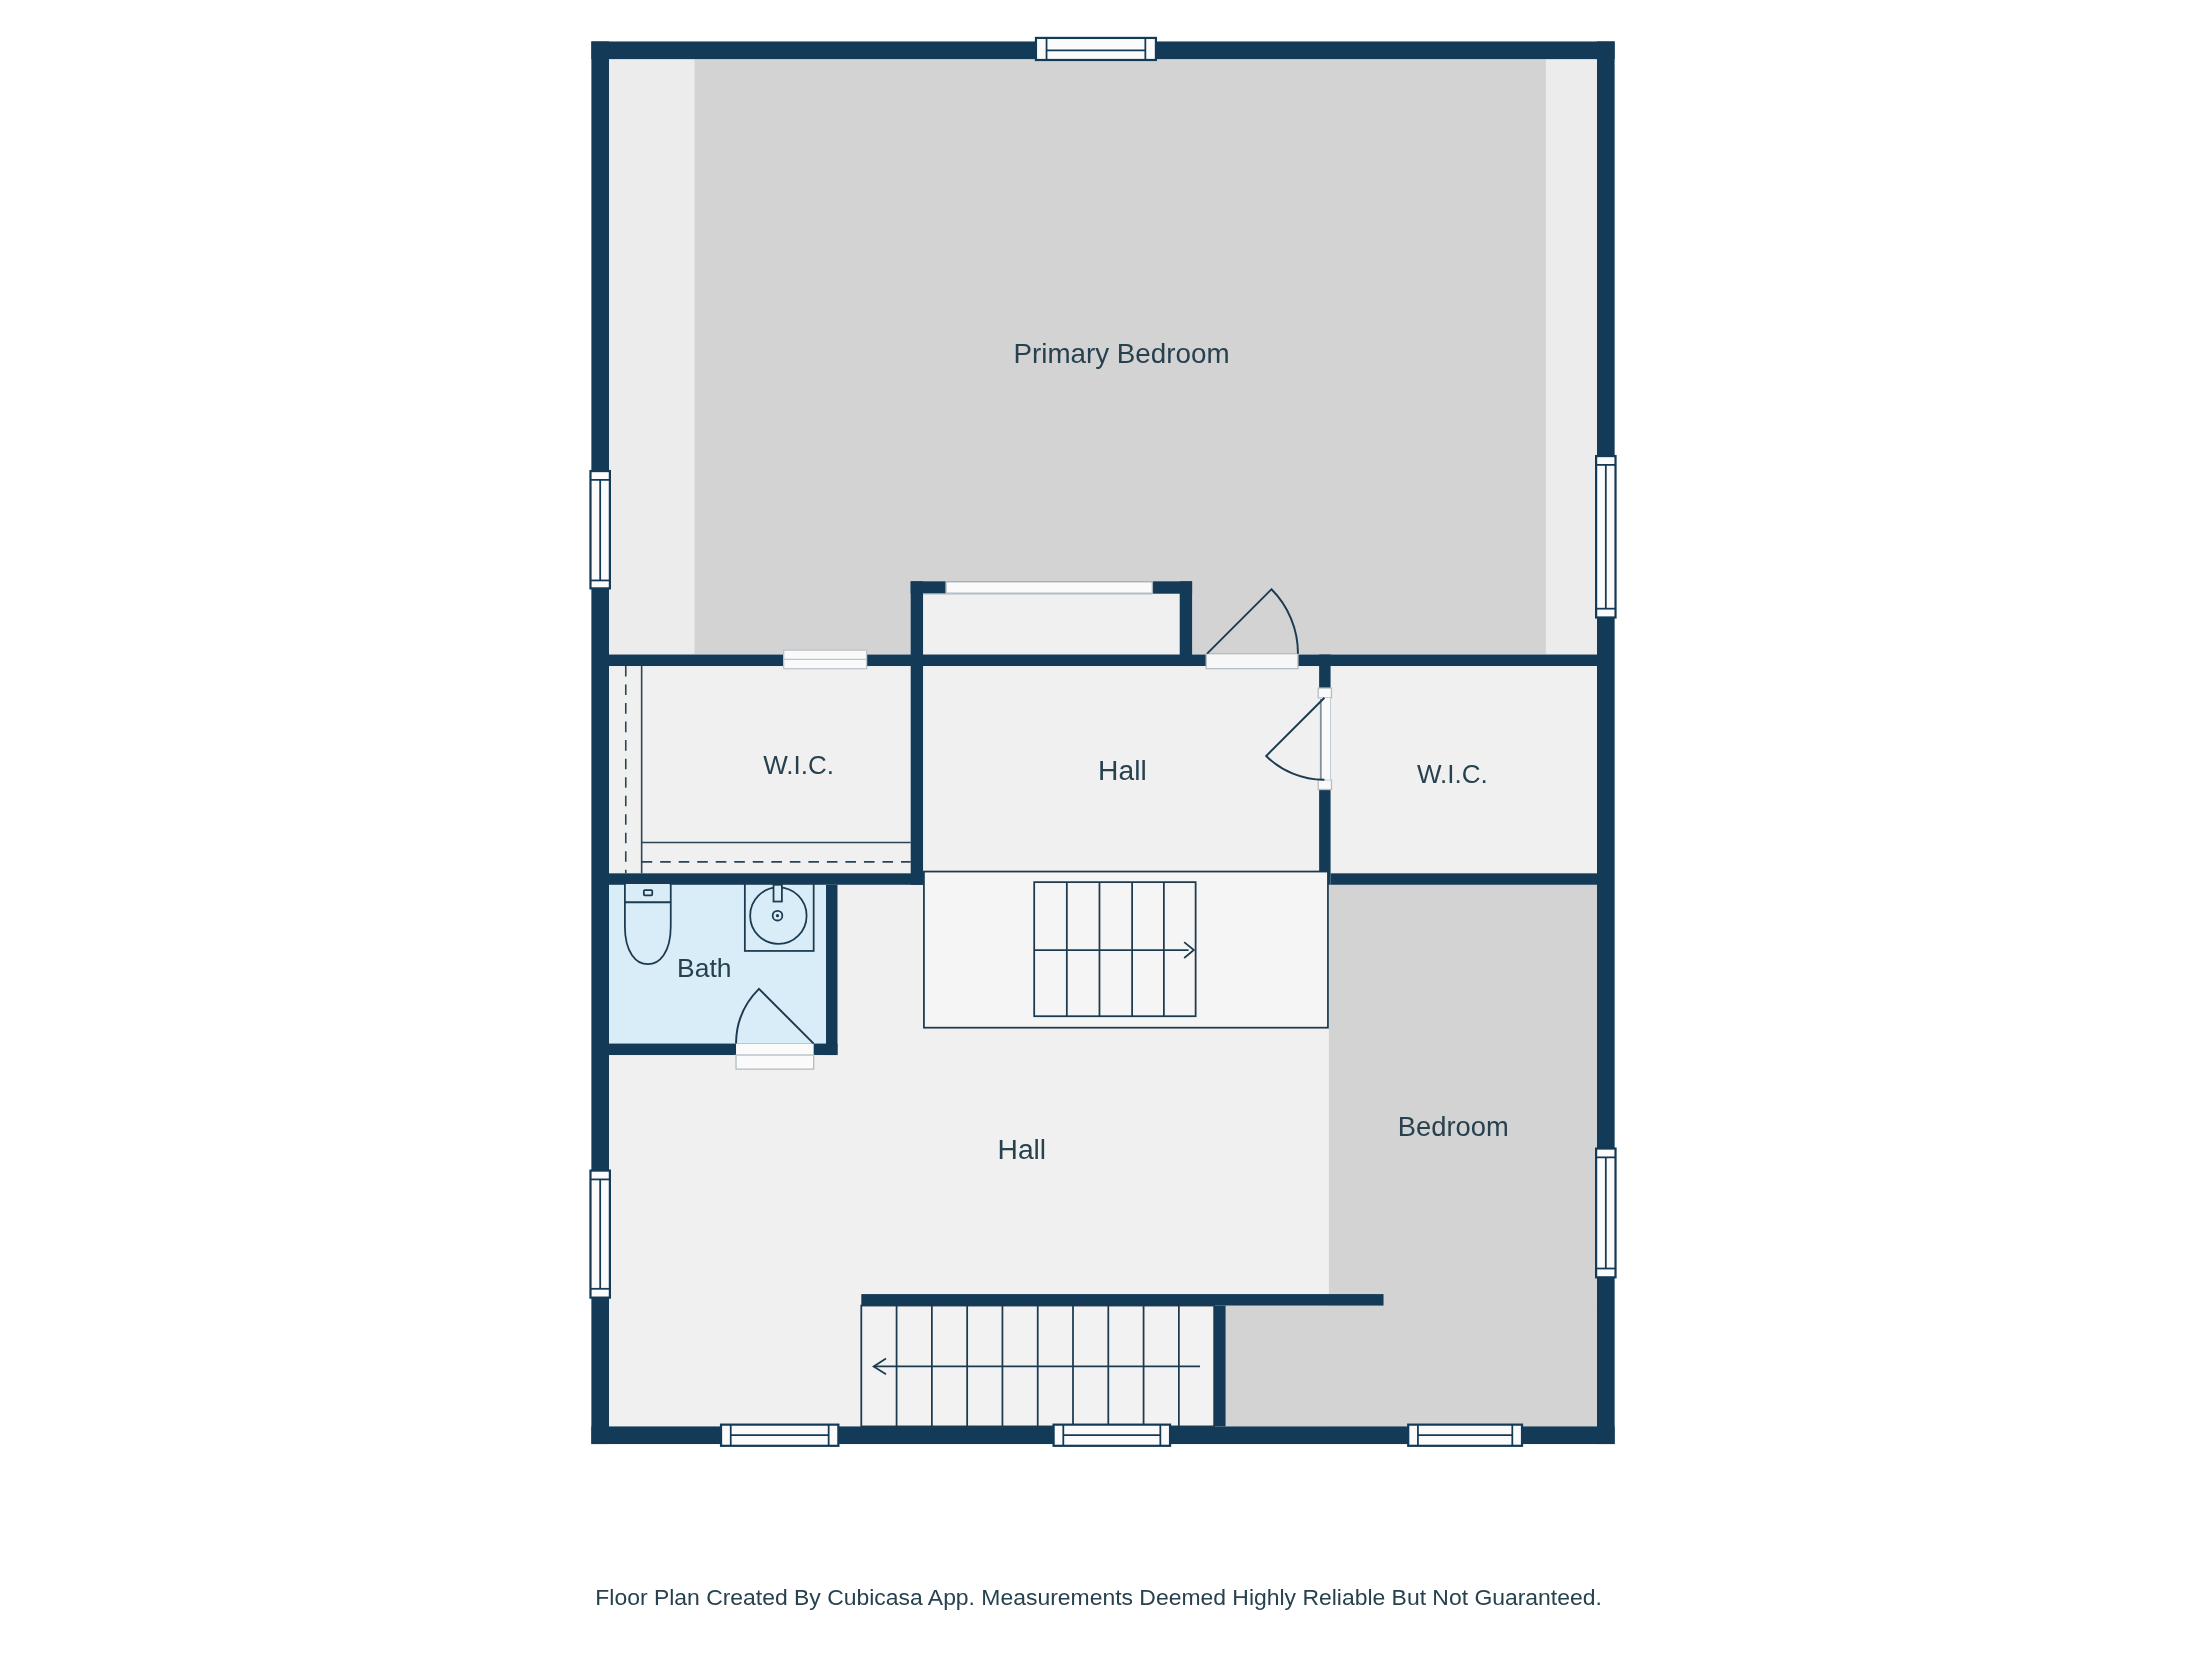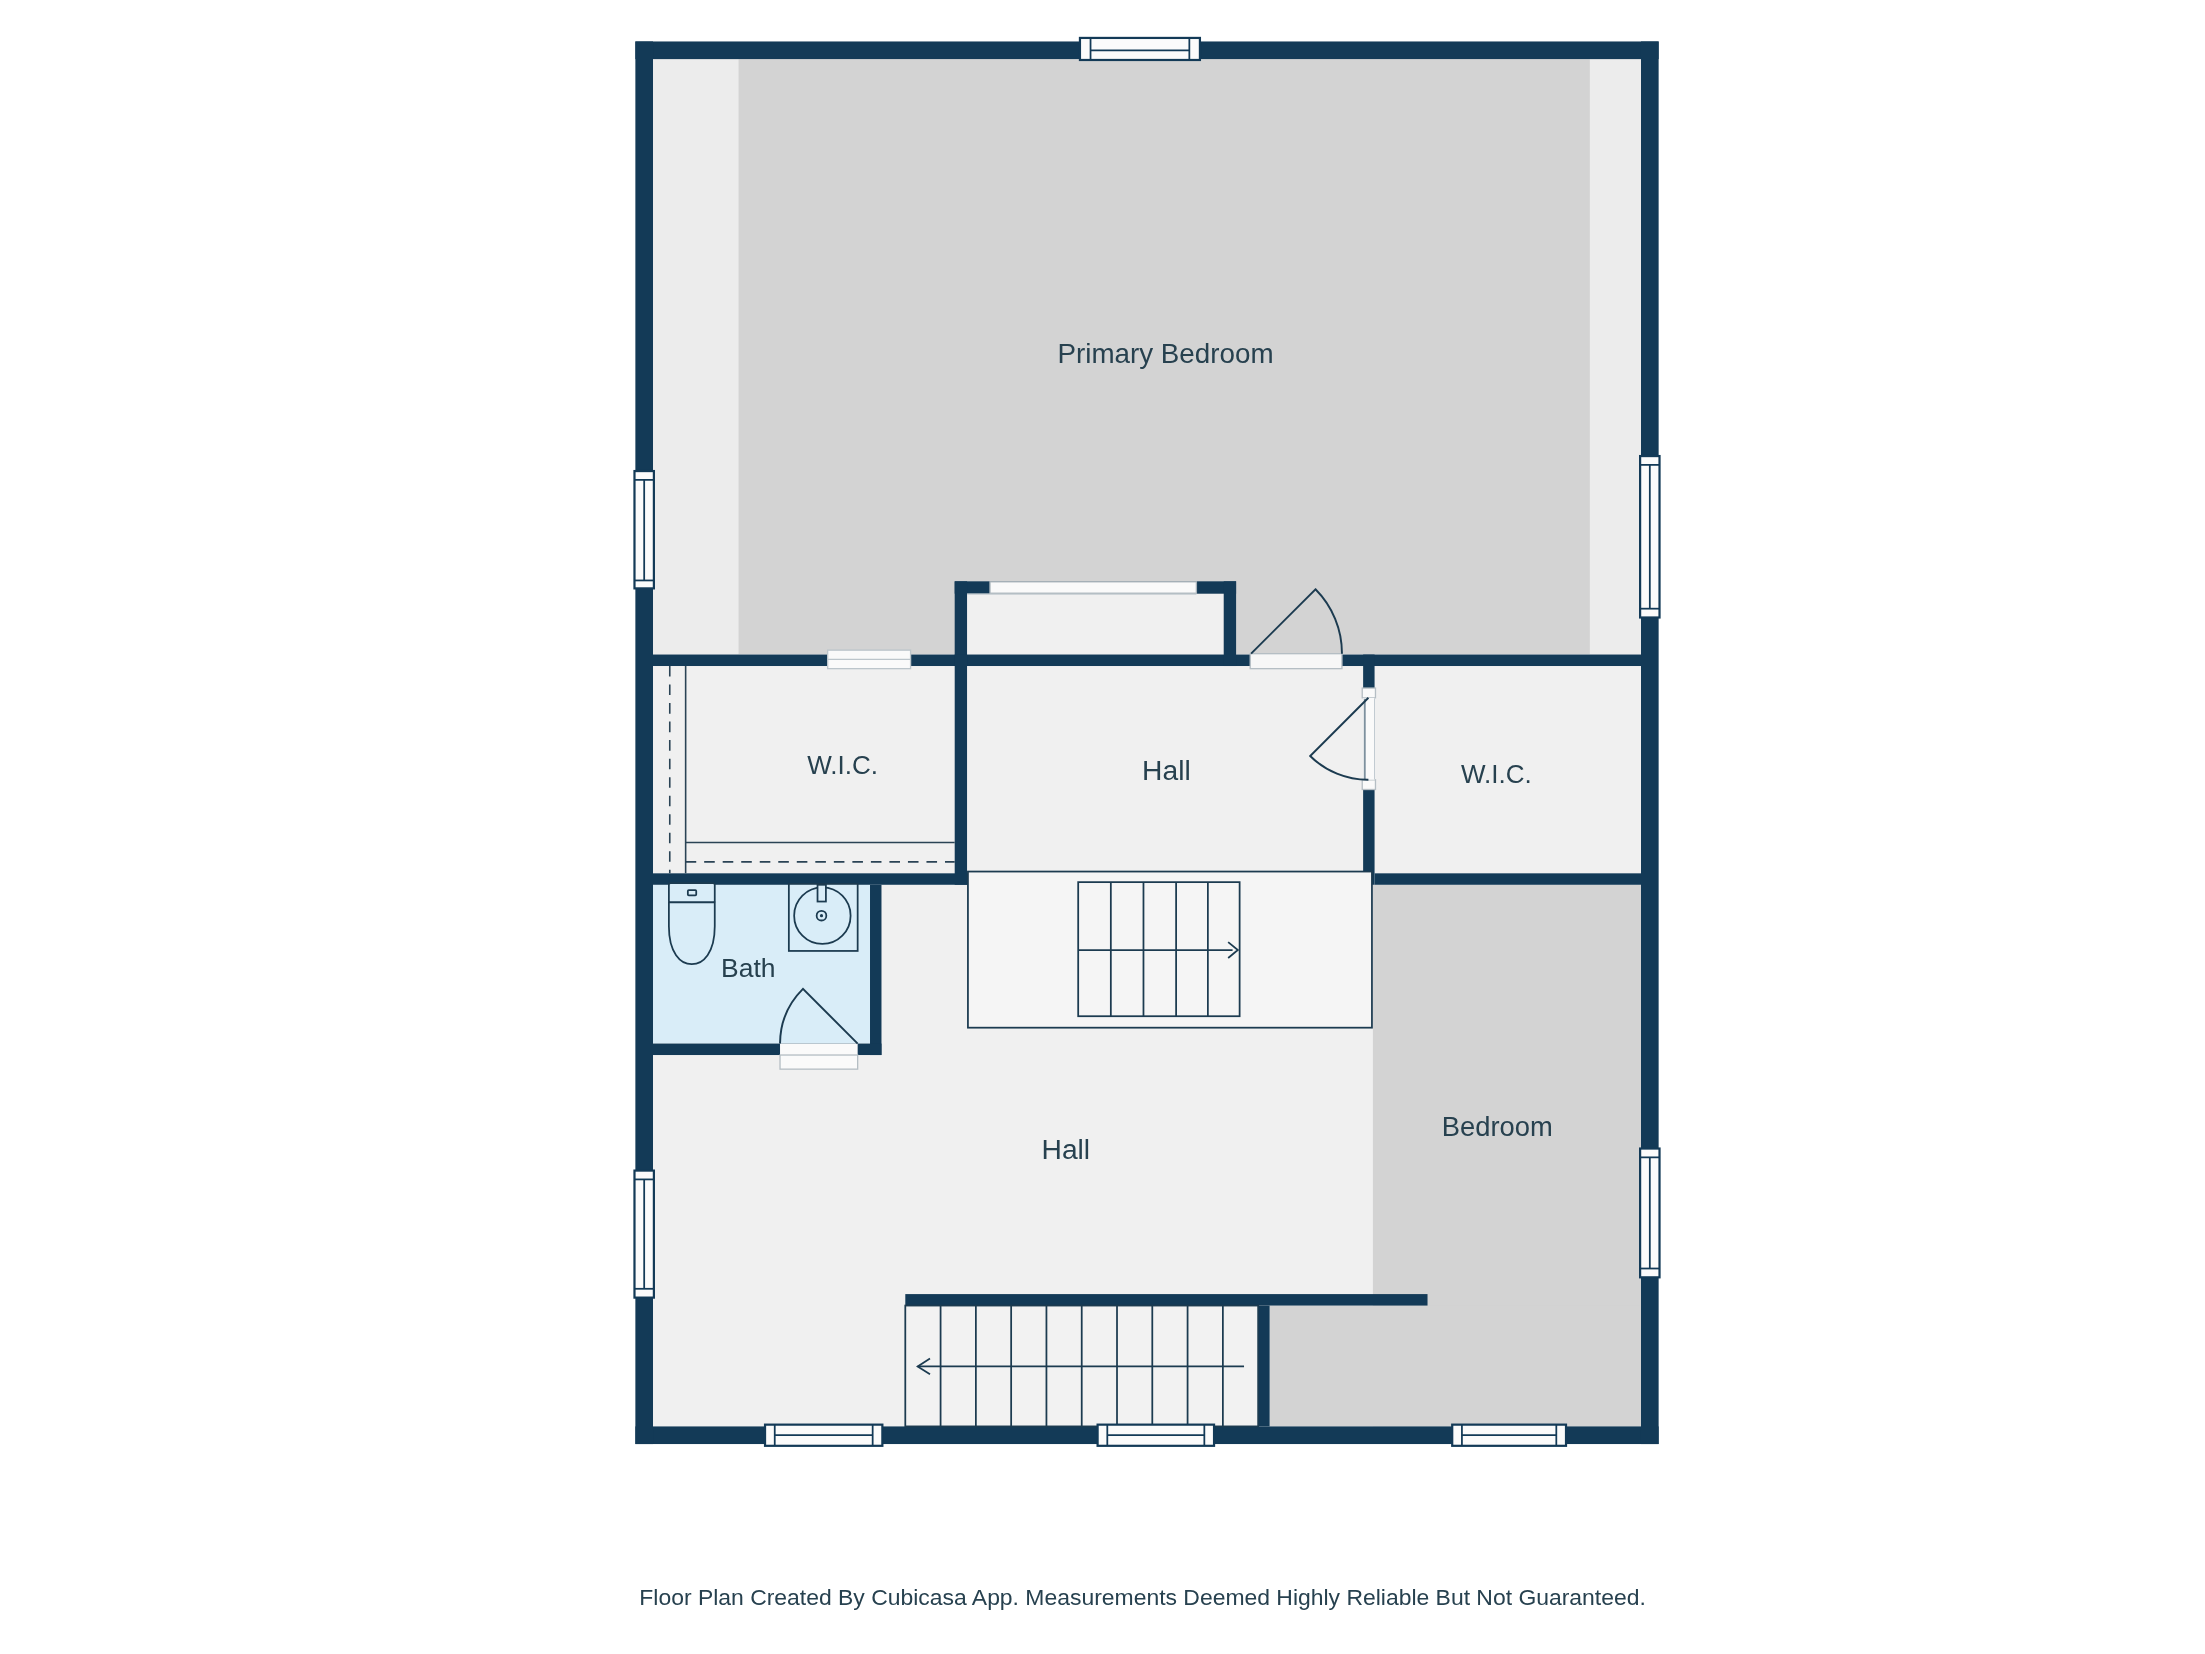"Primary Bedroom" #plan { margin-left: 44px -> none }
